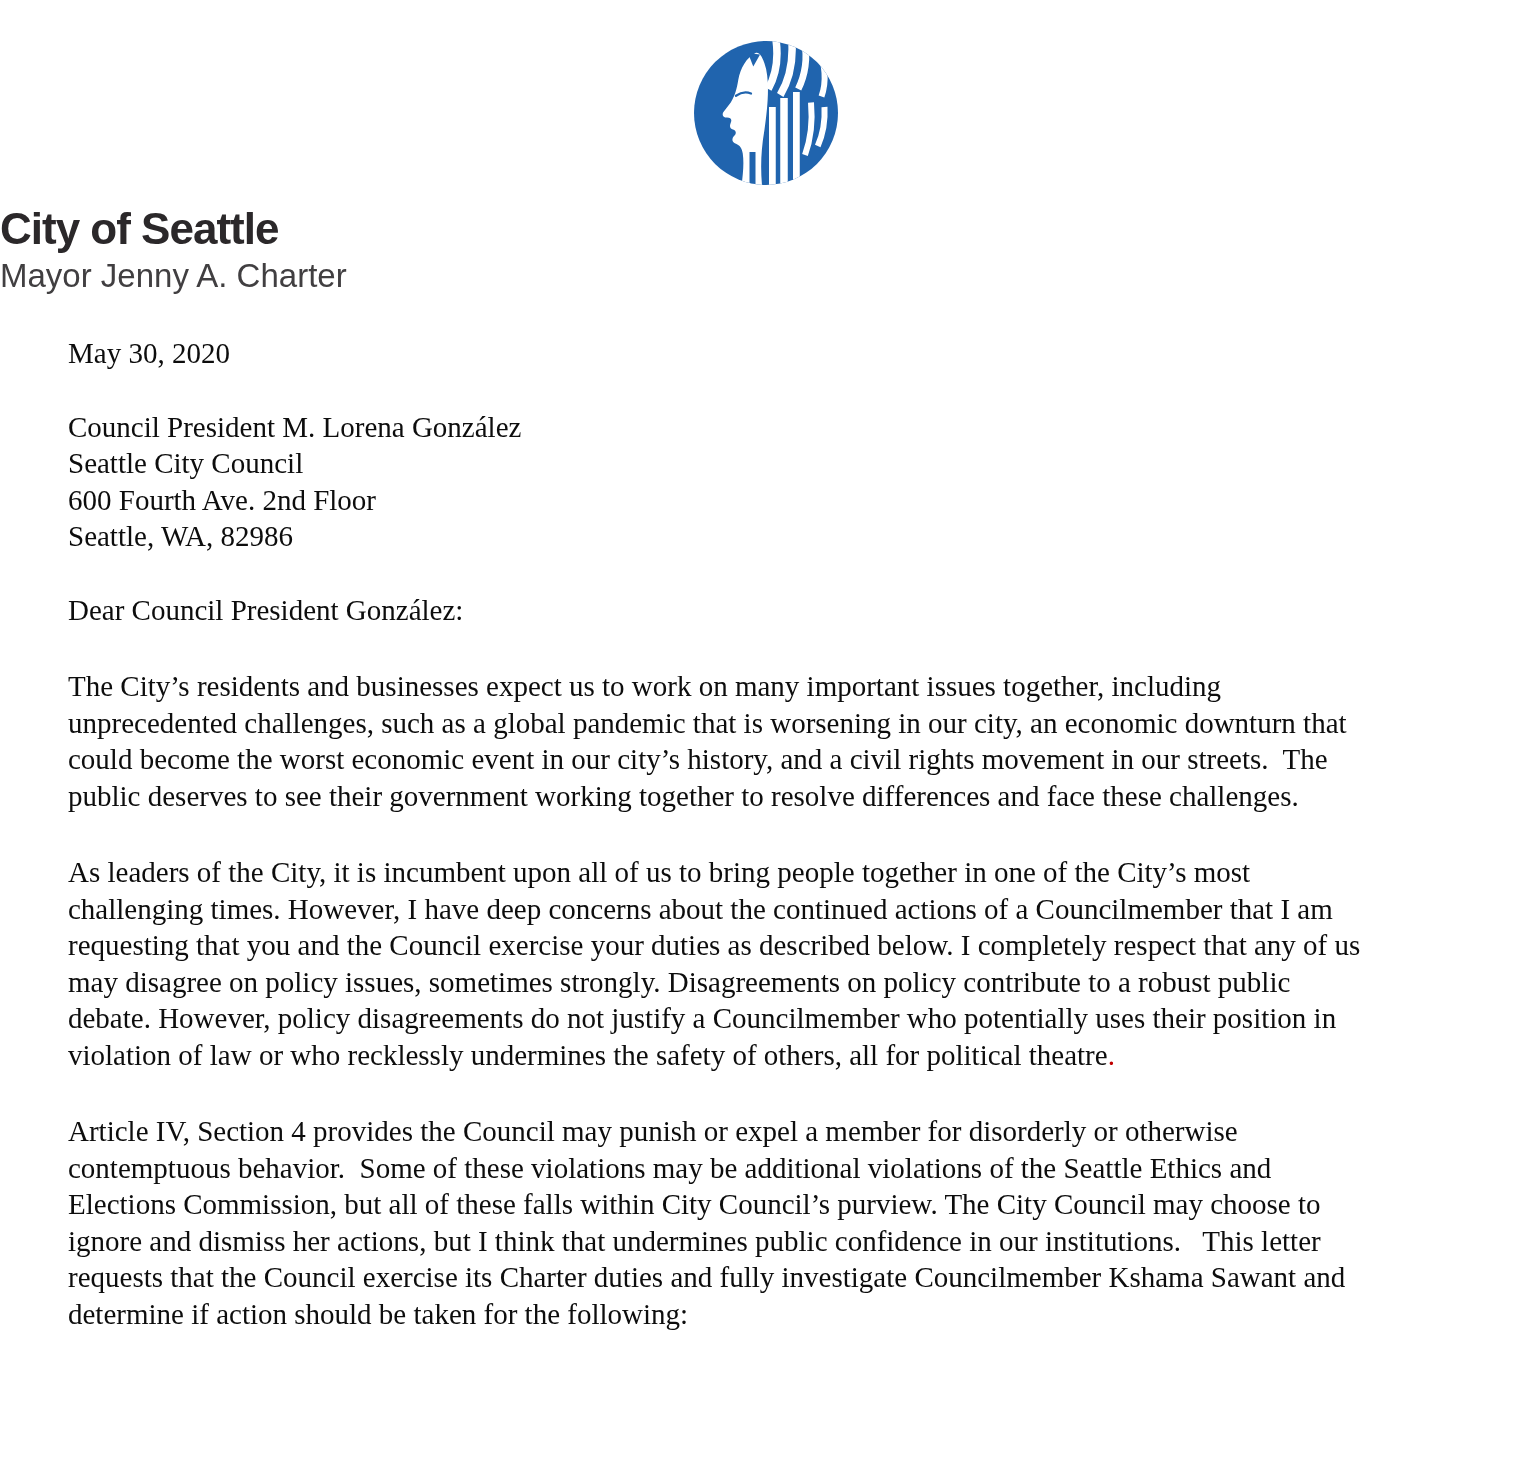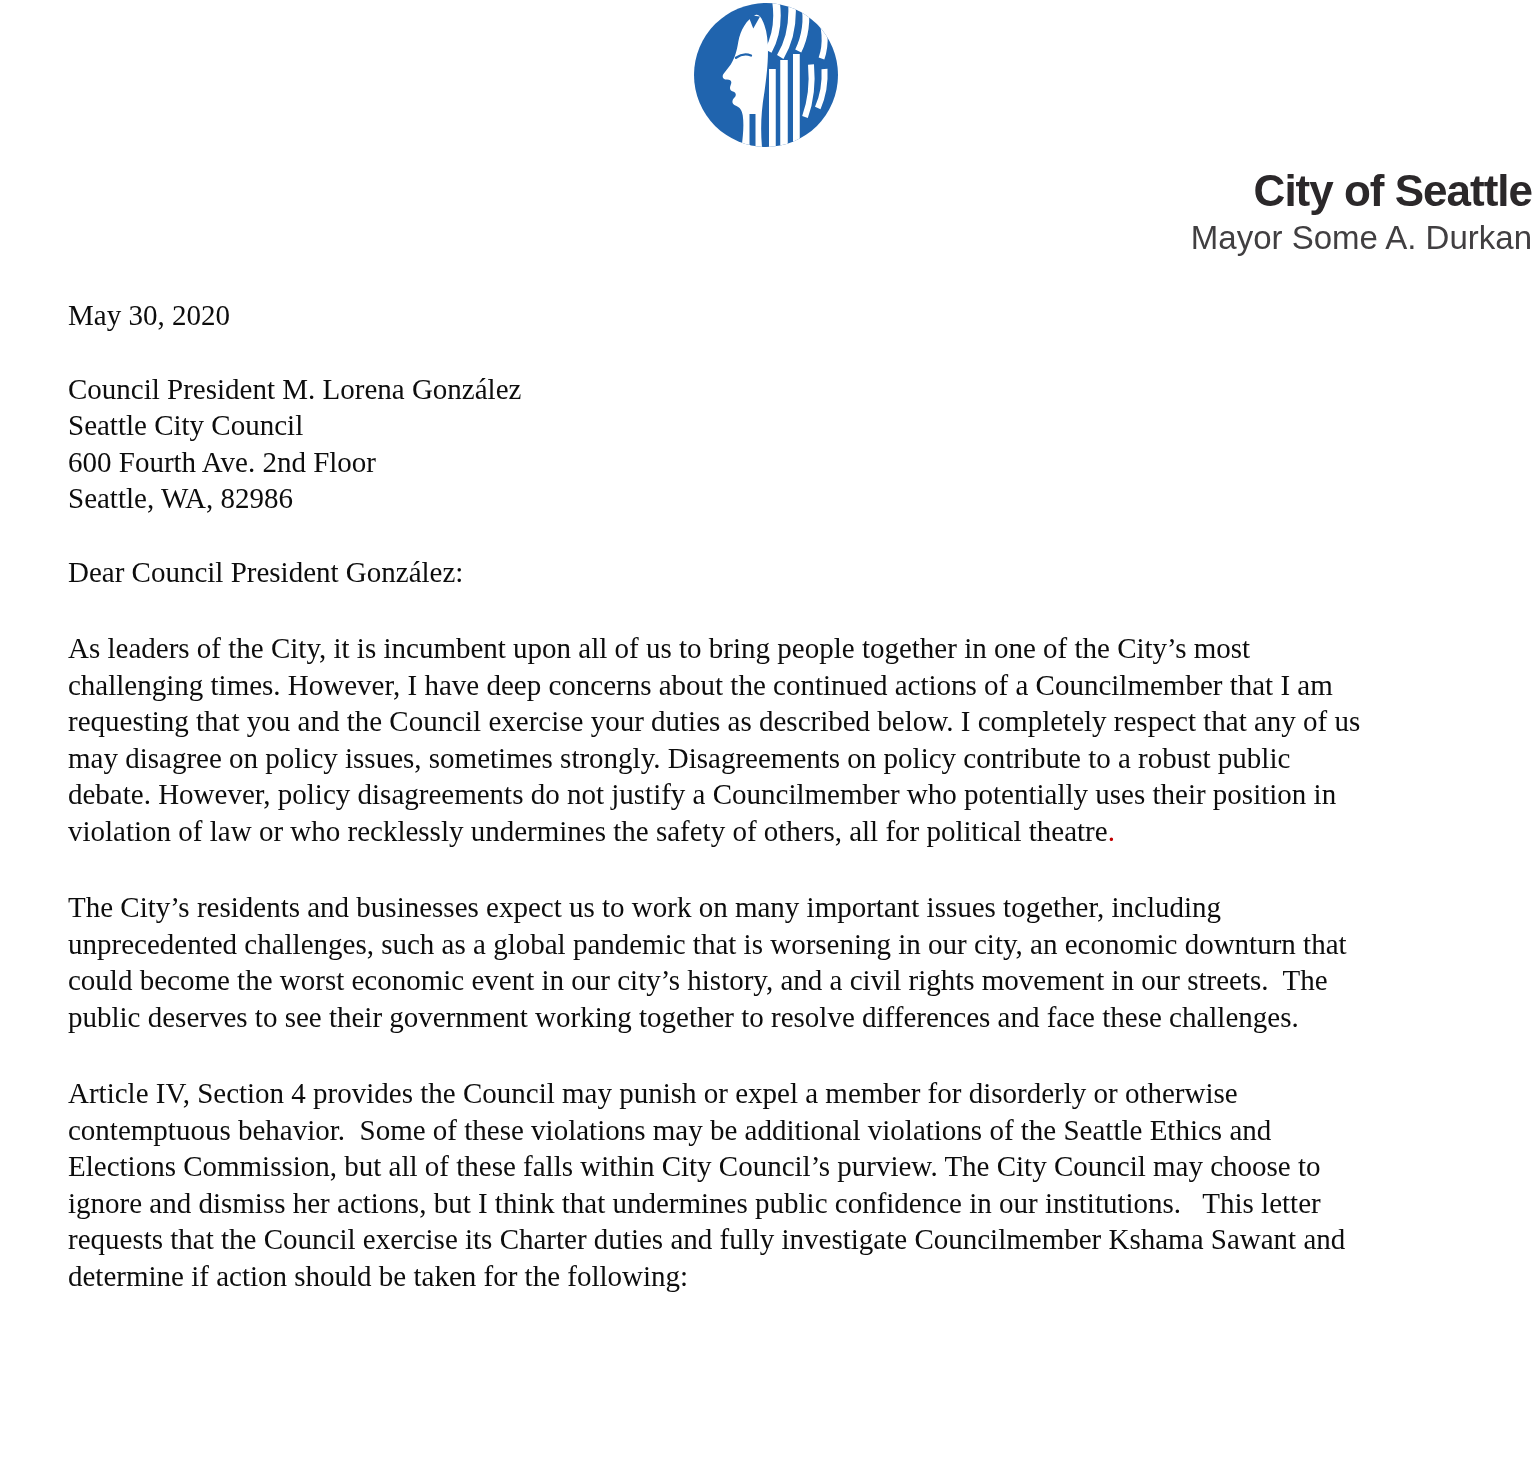"City of Seattle" .letterhead { padding-top: none -> 38px; text-align: right -> left }
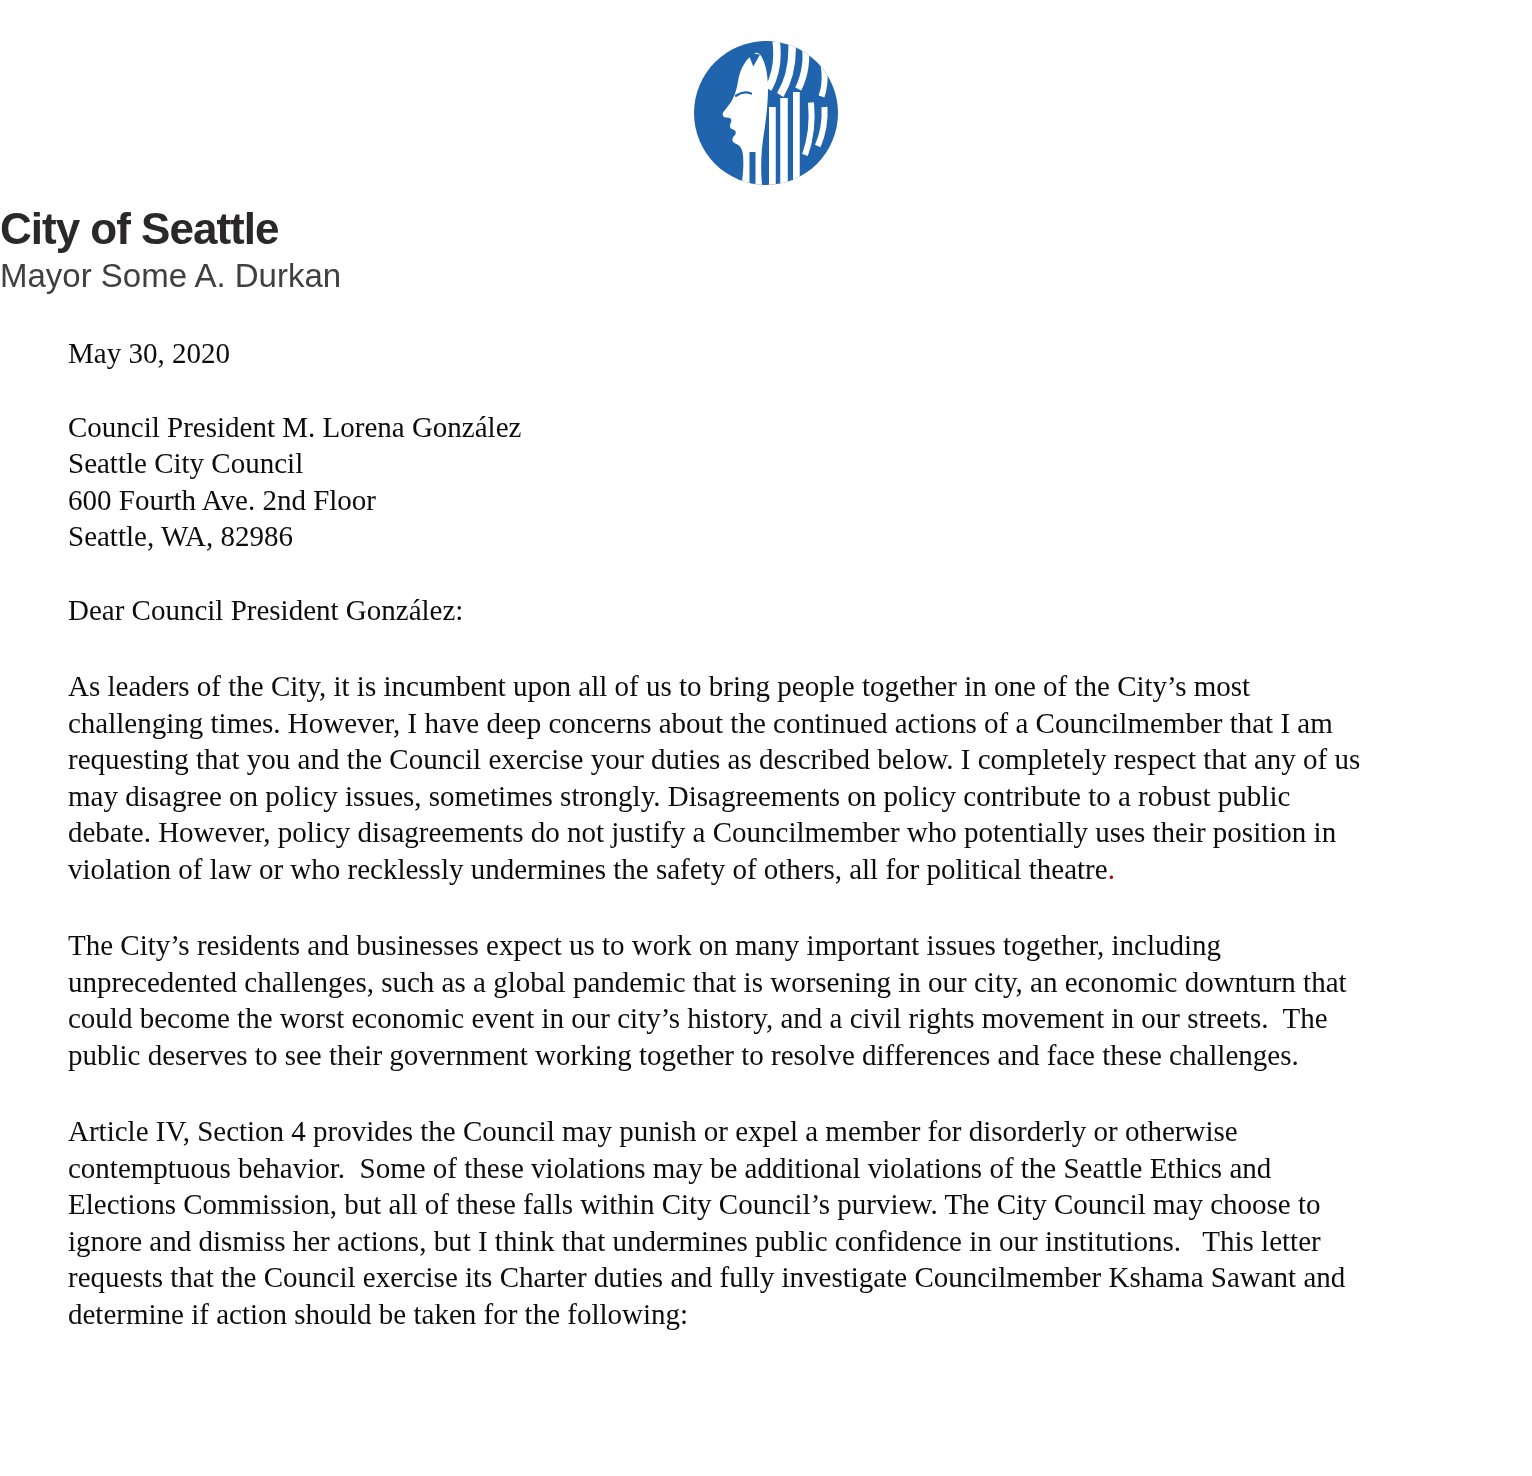"Mayor Some A. Durkan" div.lh-subtitle { text: Some A. Durkan -> Jenny A. Charter }
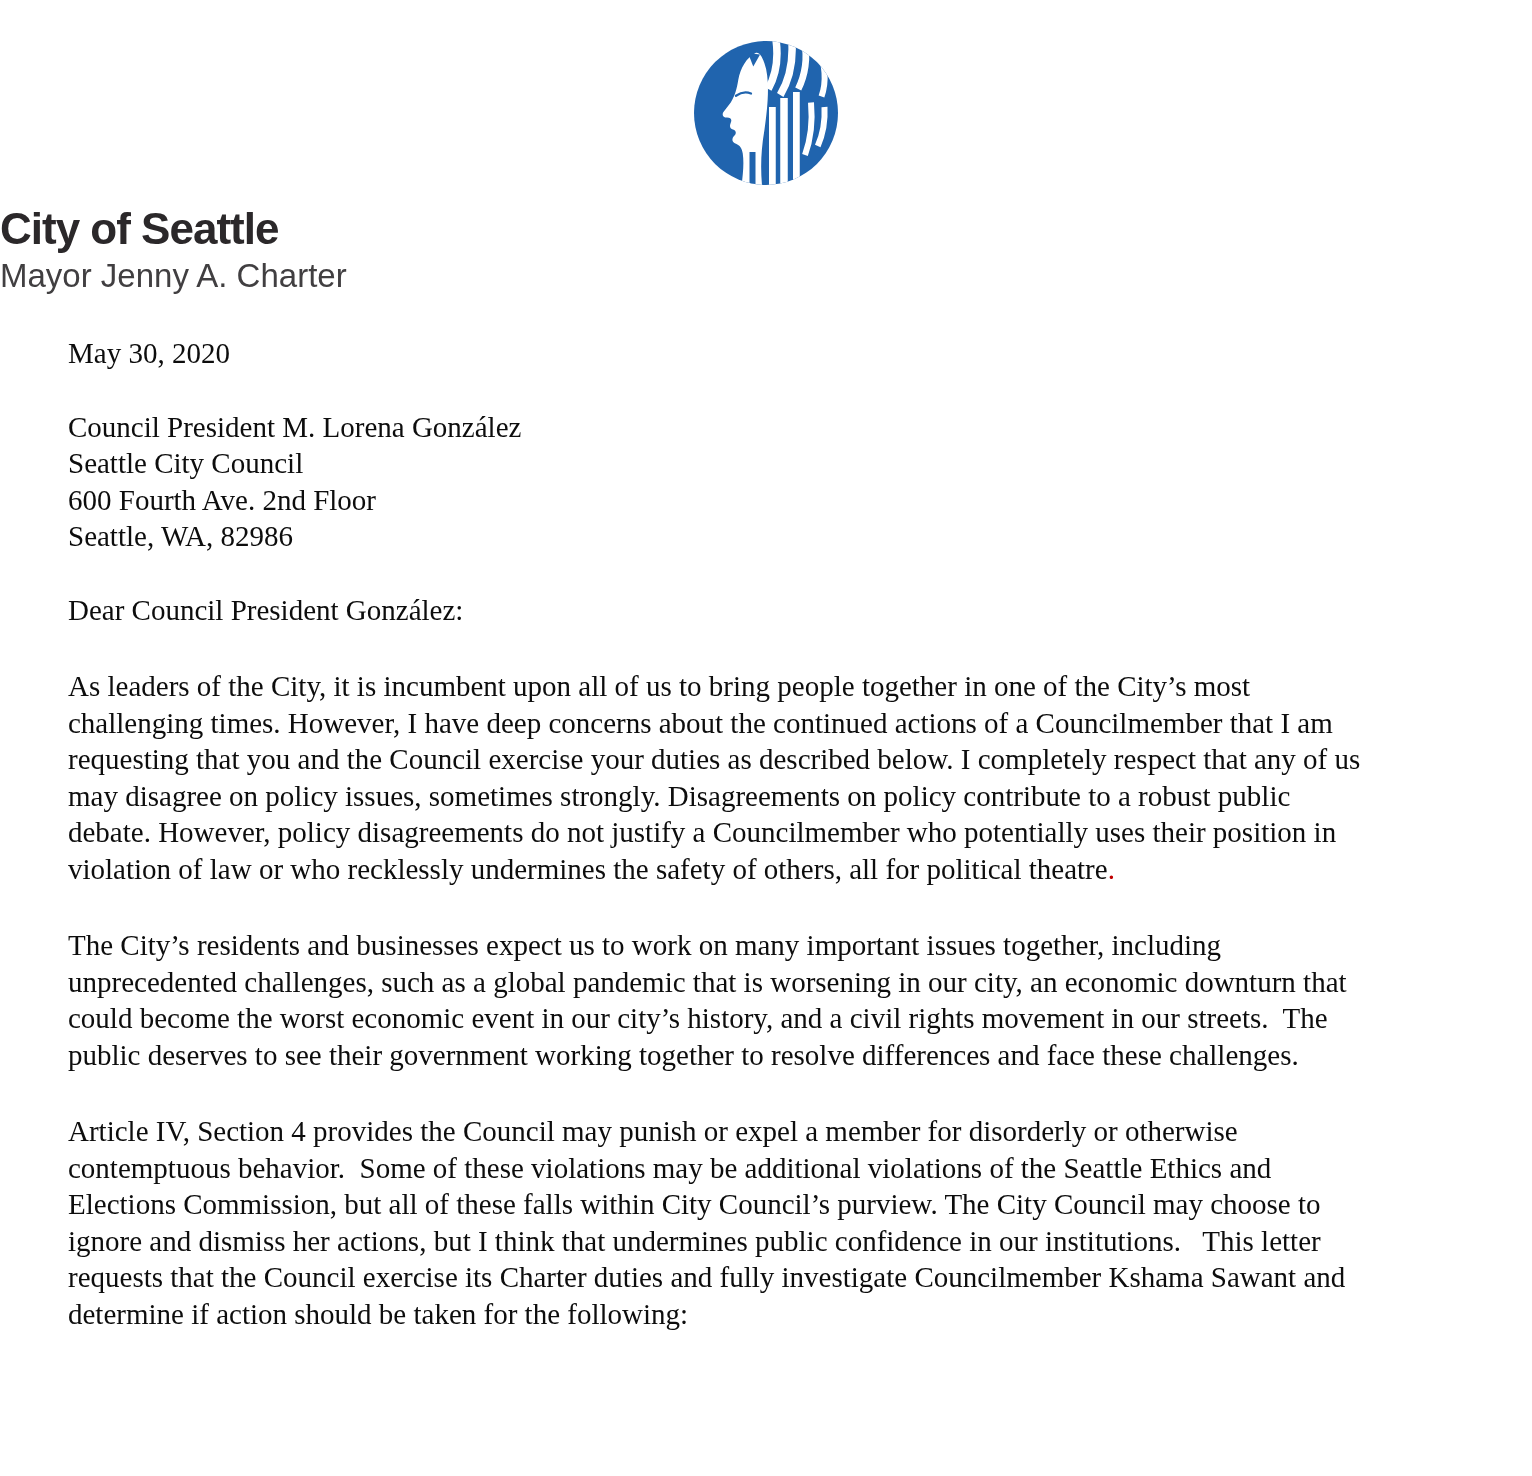"As leaders of the City," p.para { order: before "The City’s residents and businesses" -> after "The City’s residents and businesses" }
